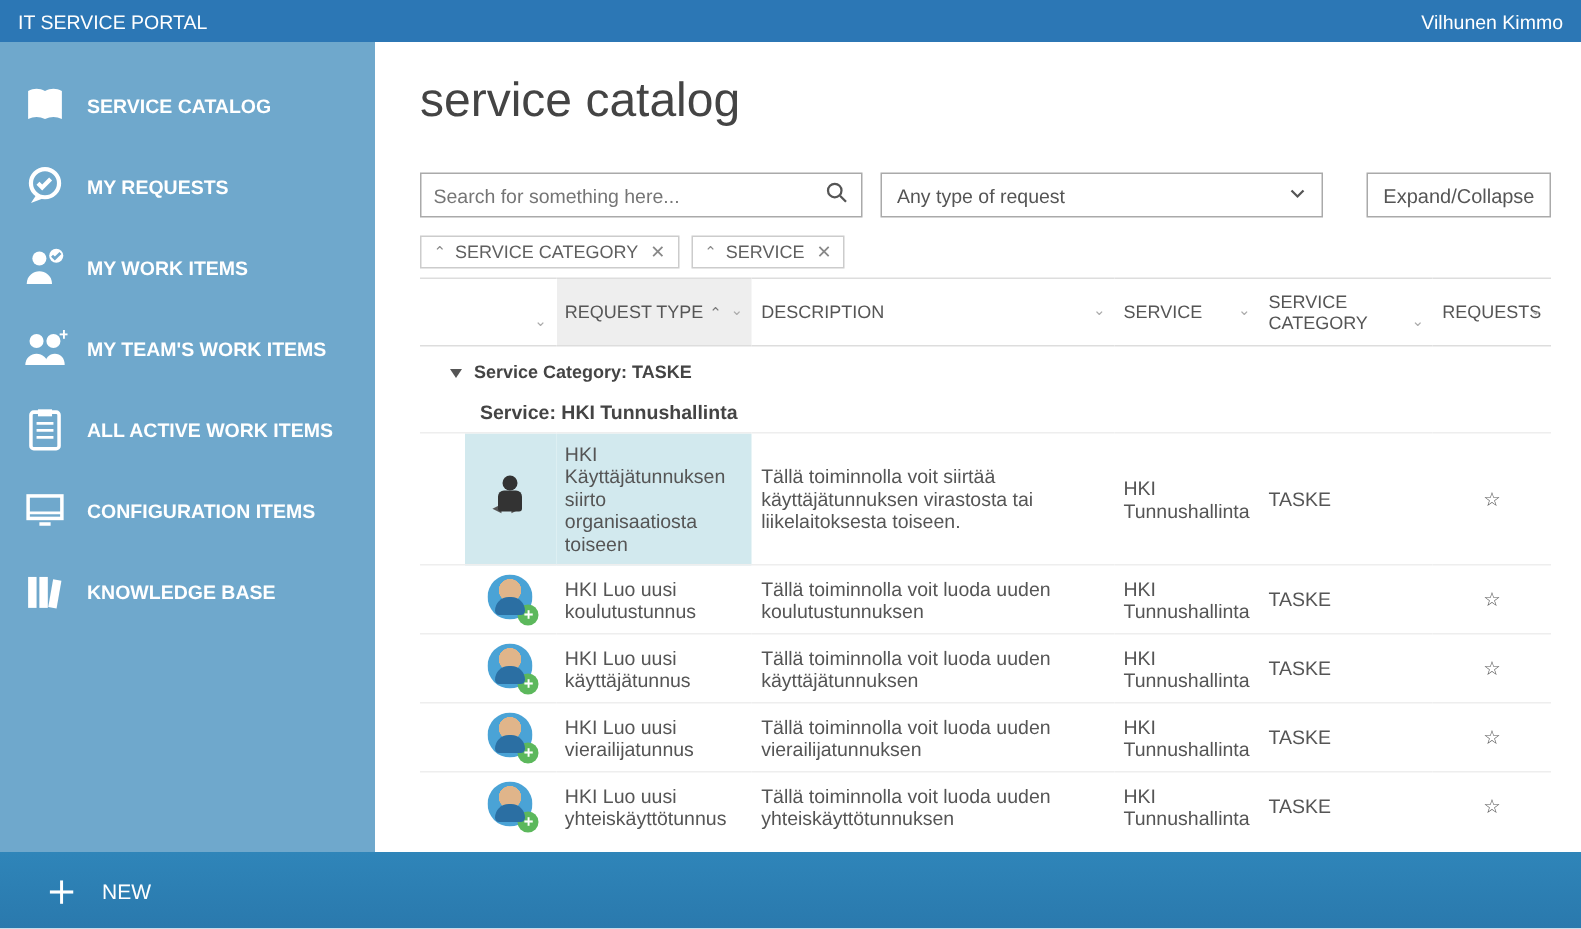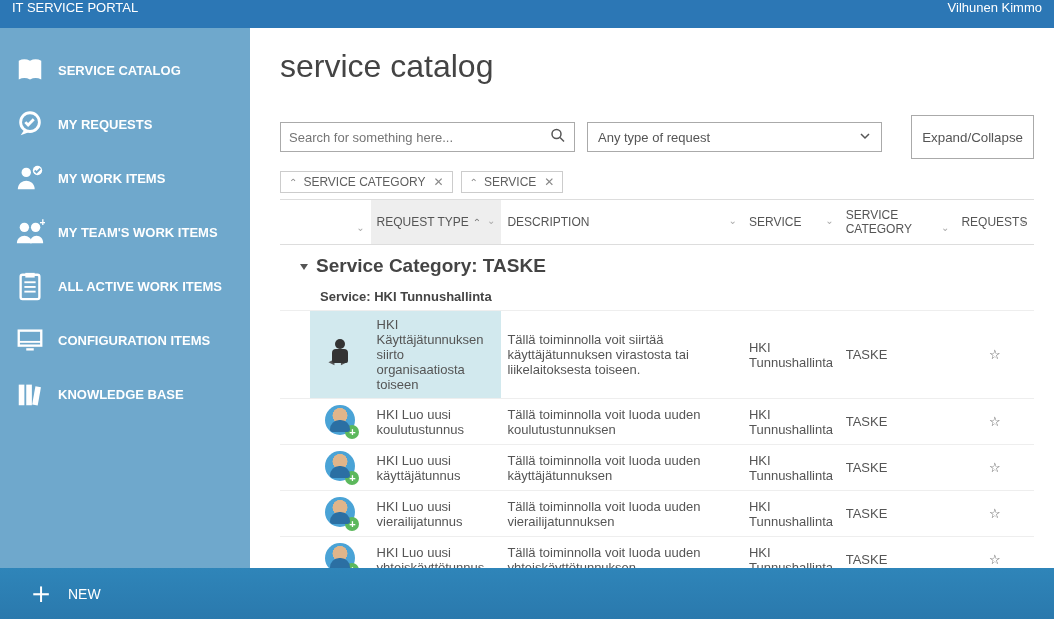"IT SERVICE PORTAL" .header { align-items: flex-start -> center }
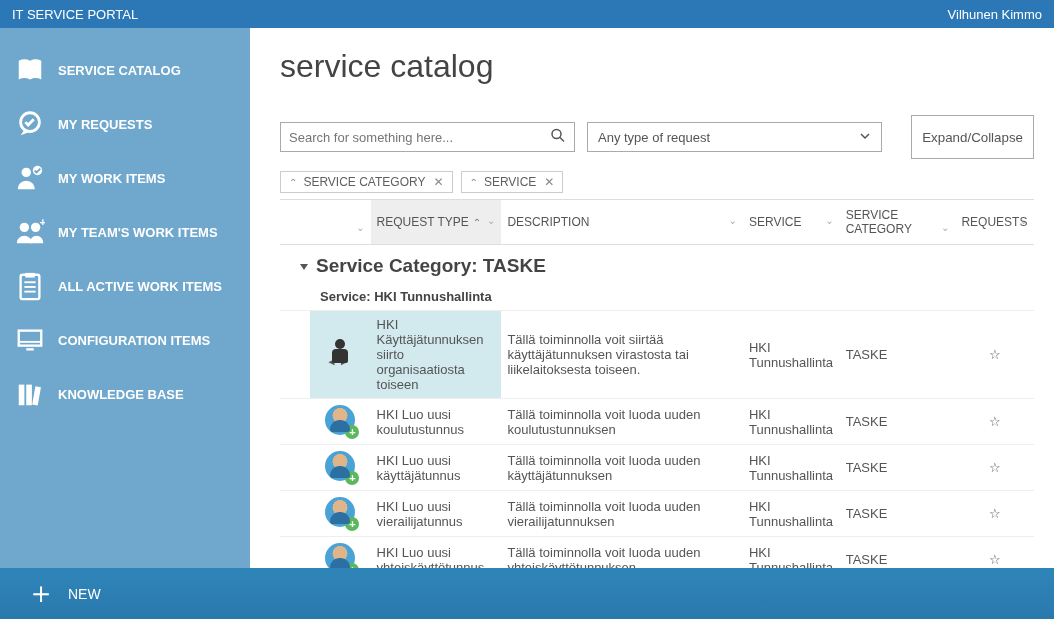"Expand/Collapse" .expand-btn { height: 44px -> 30px }
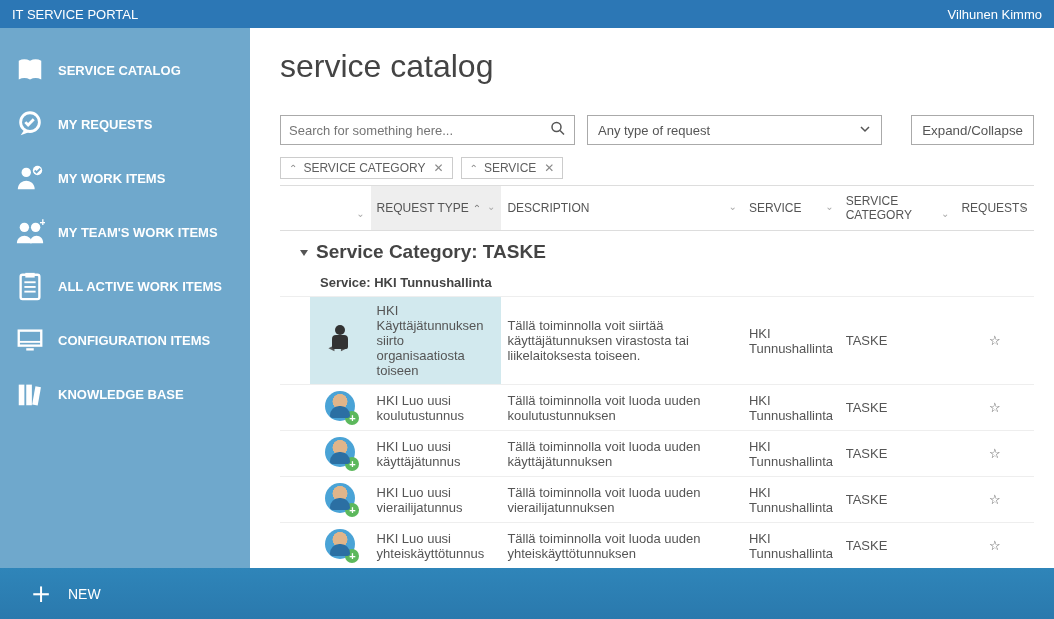"Service Category: TASKE" .group-row td { font-size: 19px -> 12px }
